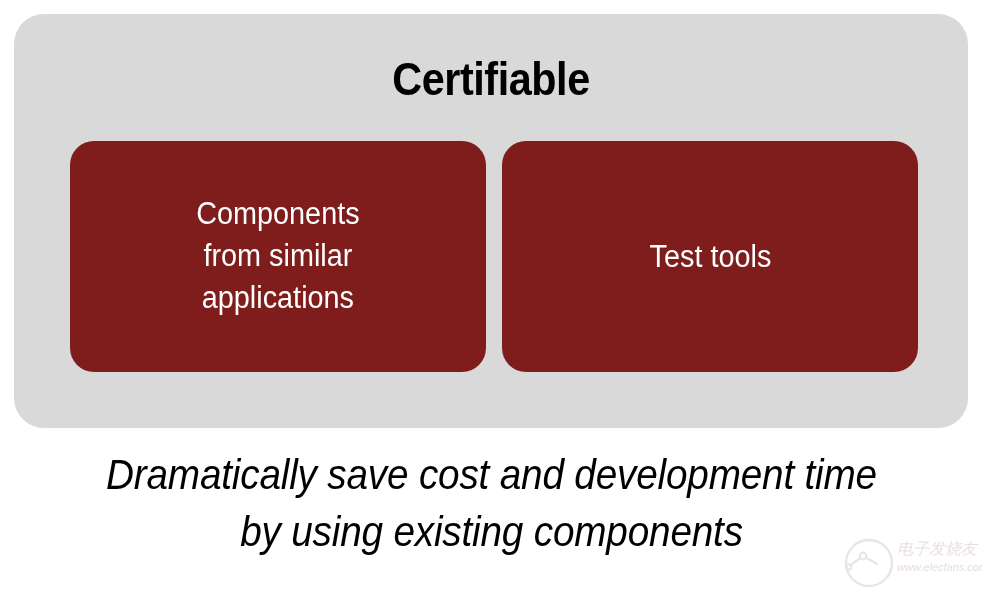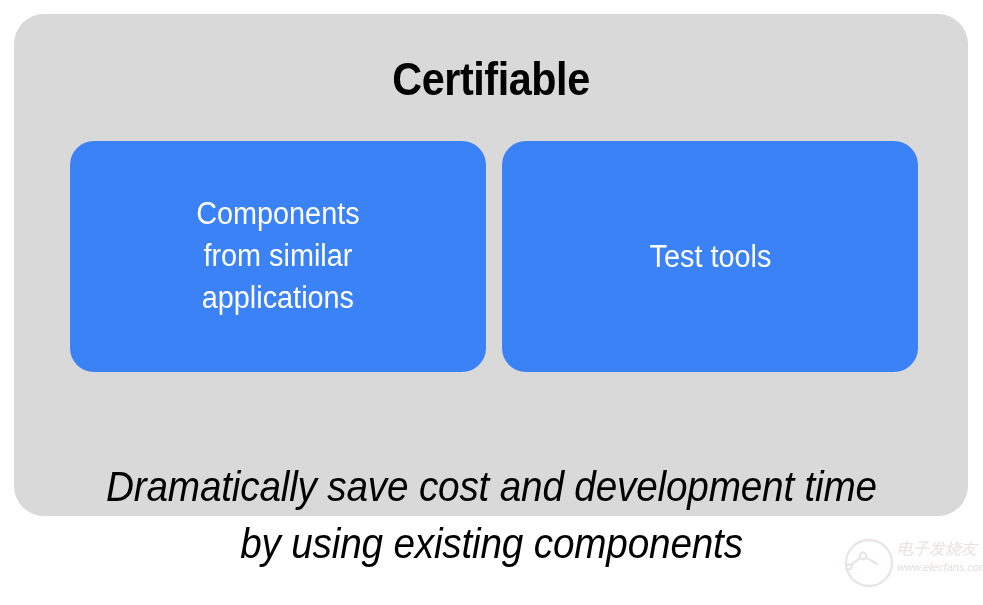"Certifiable" .panel { height: 502px -> 414px }
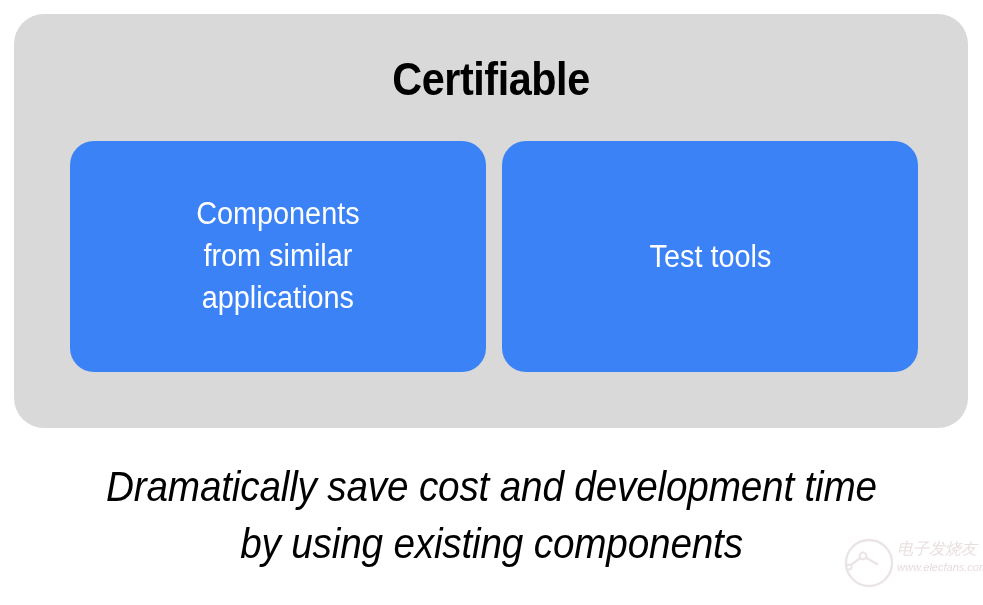"Components" .card { background: #3b82f6 -> #7f1d1d }
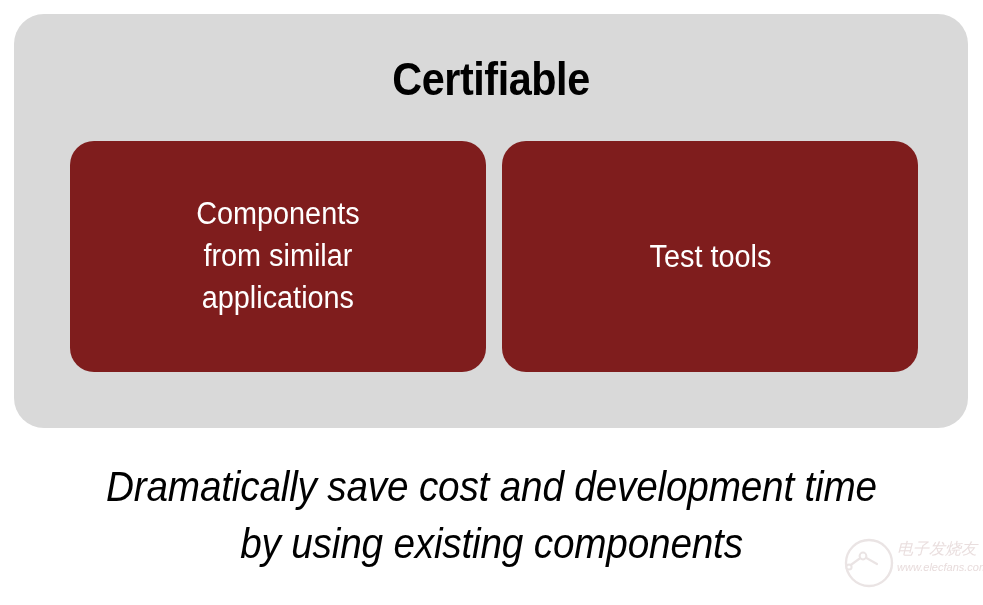"Dramatically save cost and development" .caption { top: 458px -> 446px }
